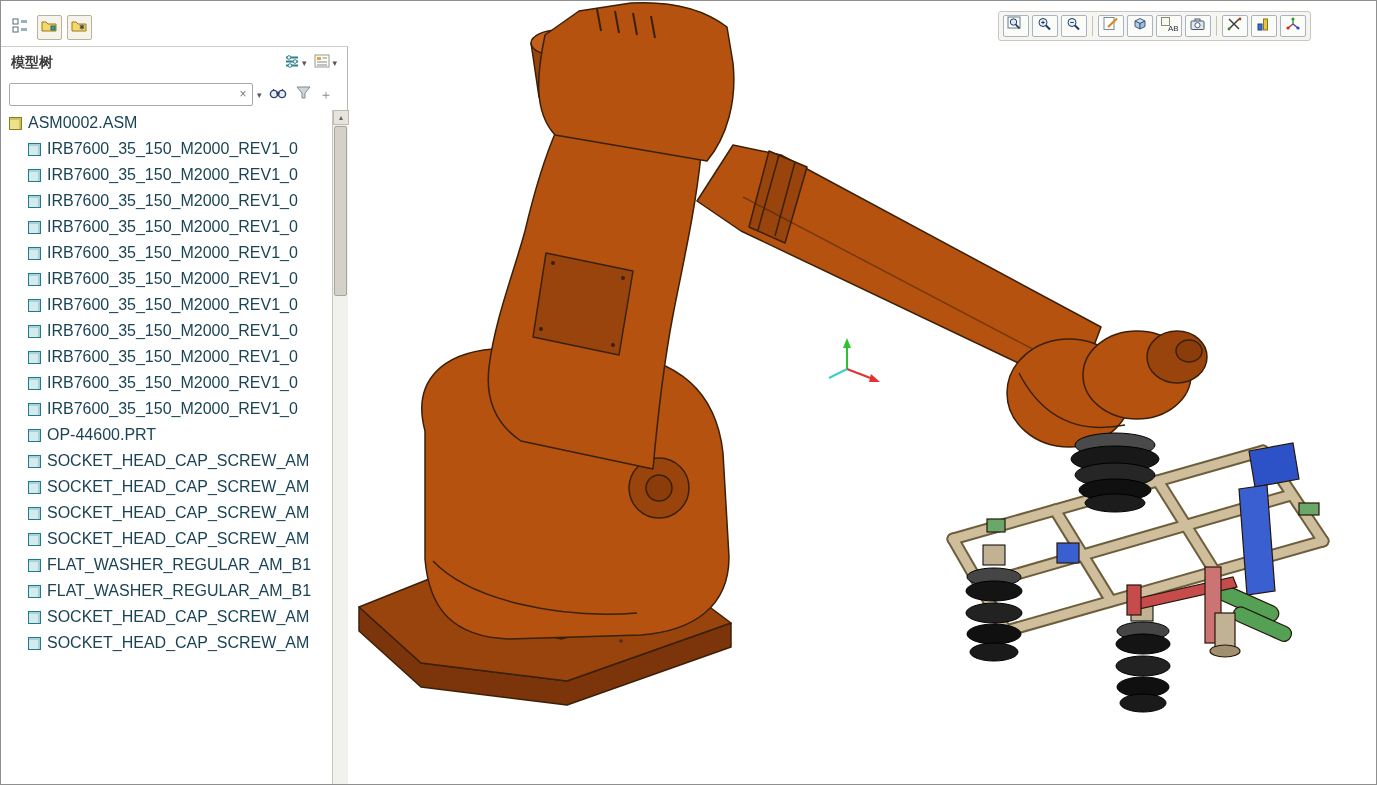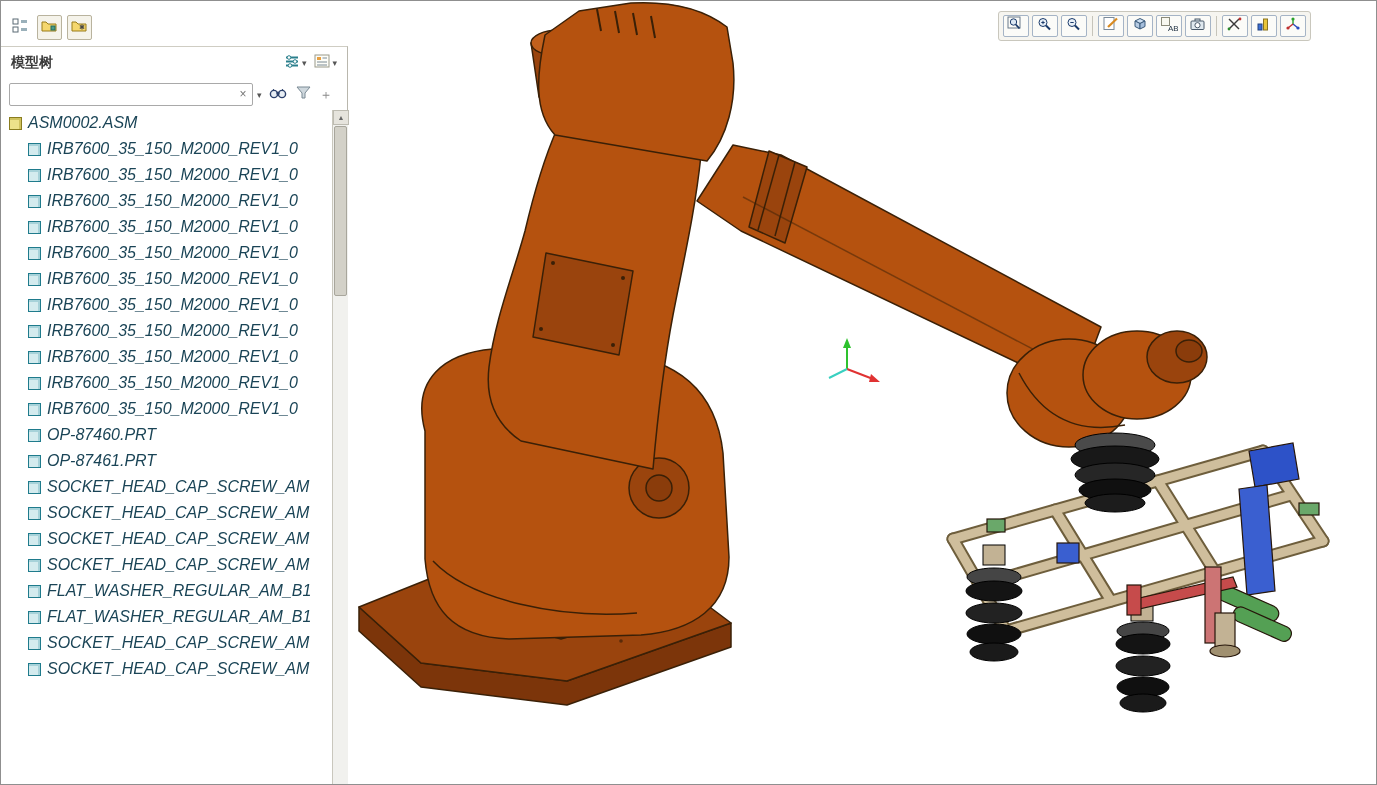"ASM0002.ASM" .trow { font-style: italic -> none }
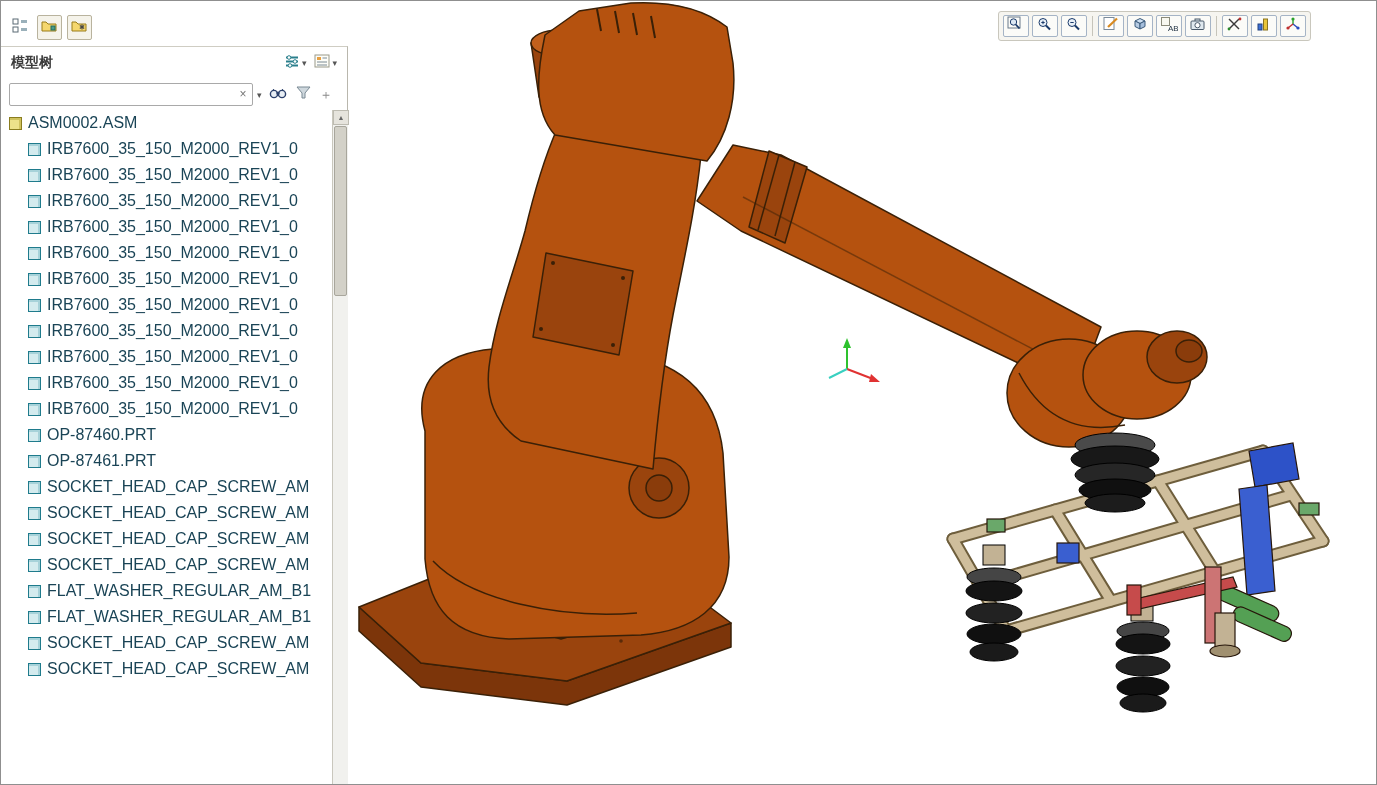"OP-87460.PRT" span.tlabel { text: OP-87460.PRT -> OP-44600.PRT }
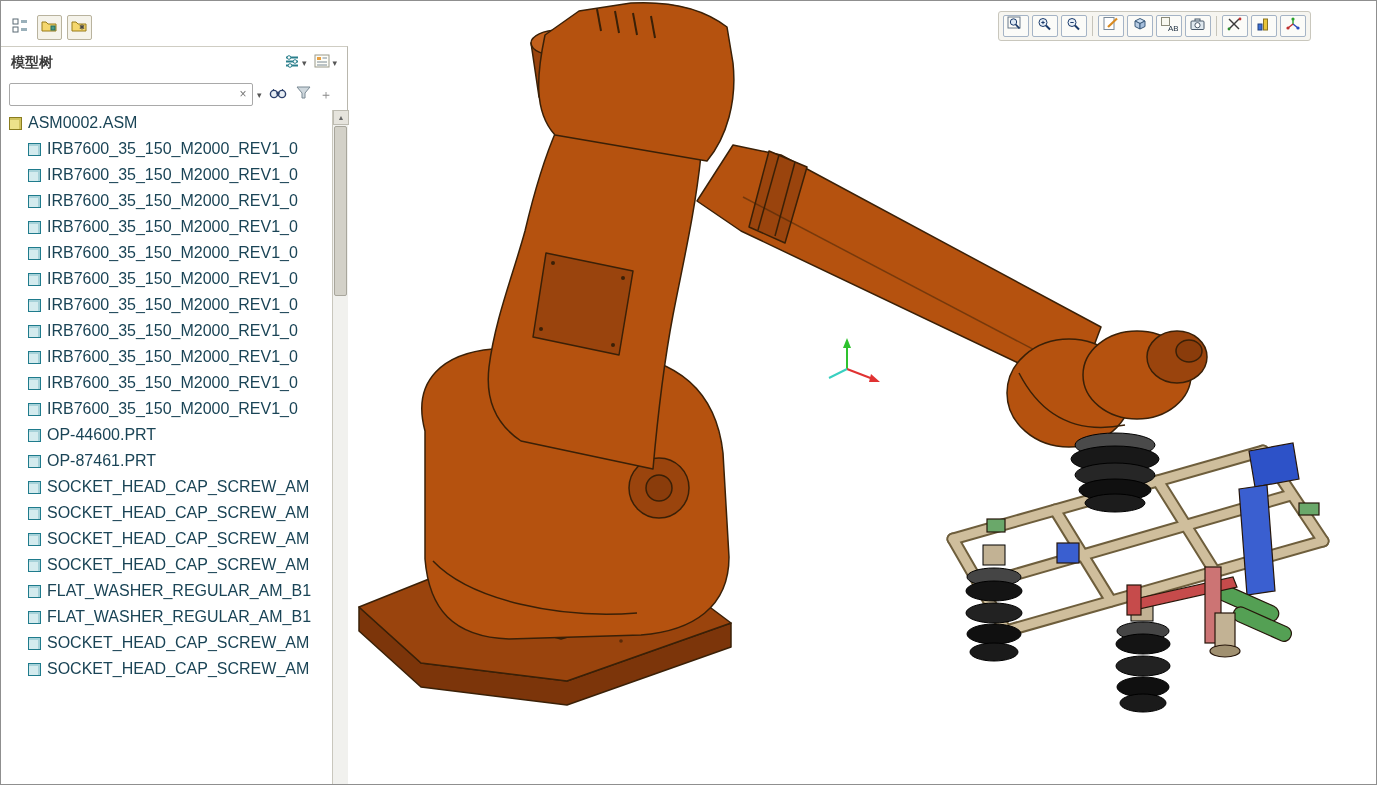"OP-87461.PRT" div.trow { html: <div> <span></span> <span>OP-87461.PRT</span> </div> -> none }
